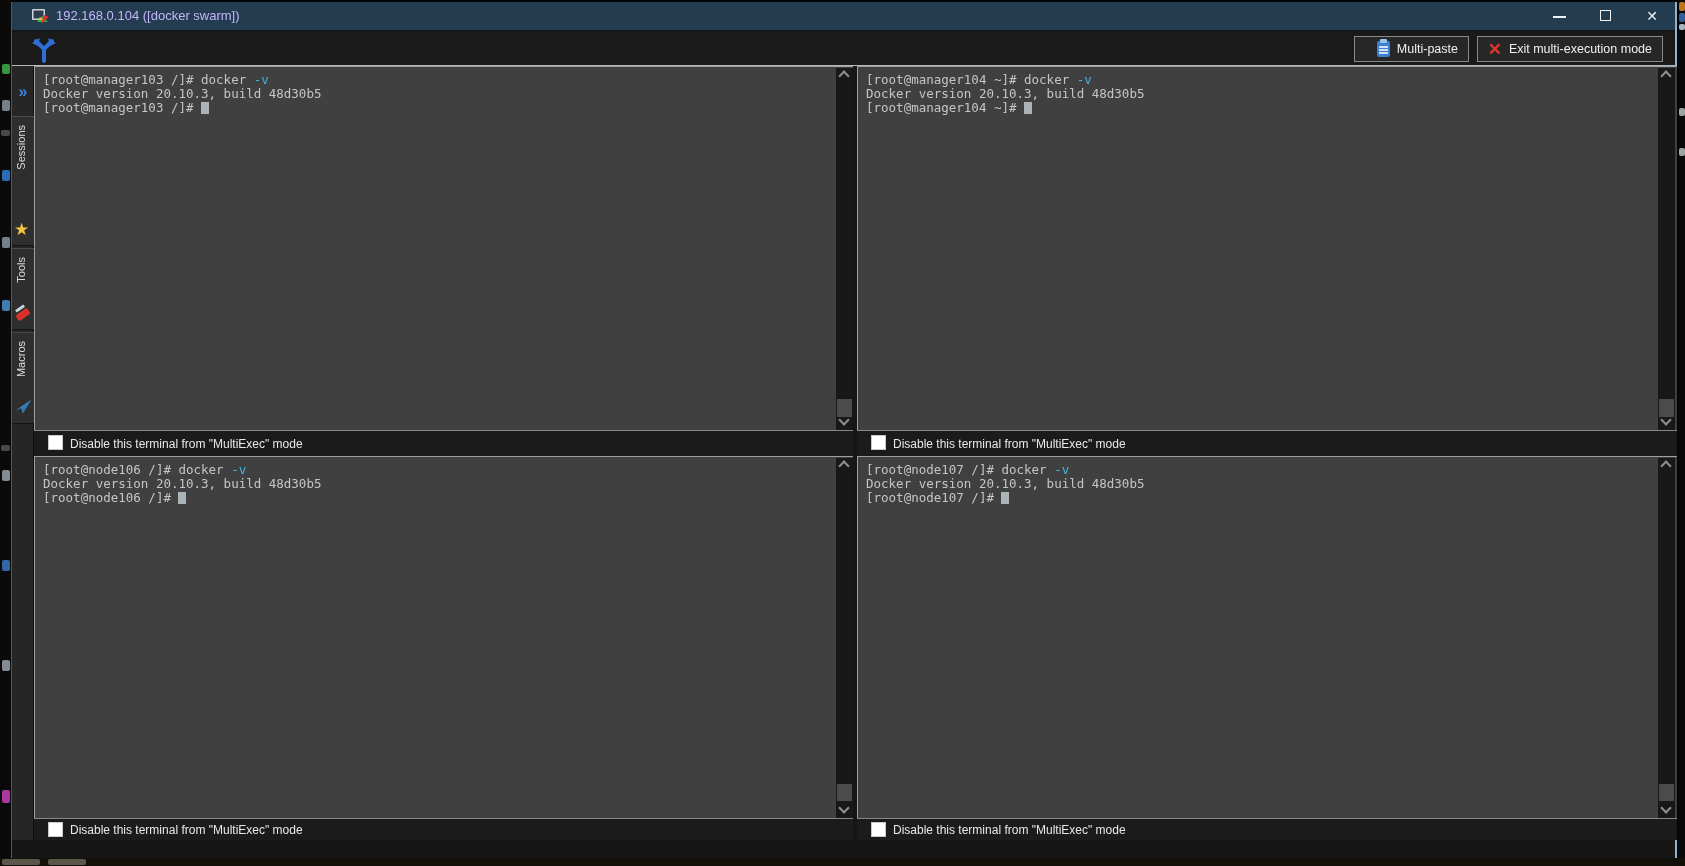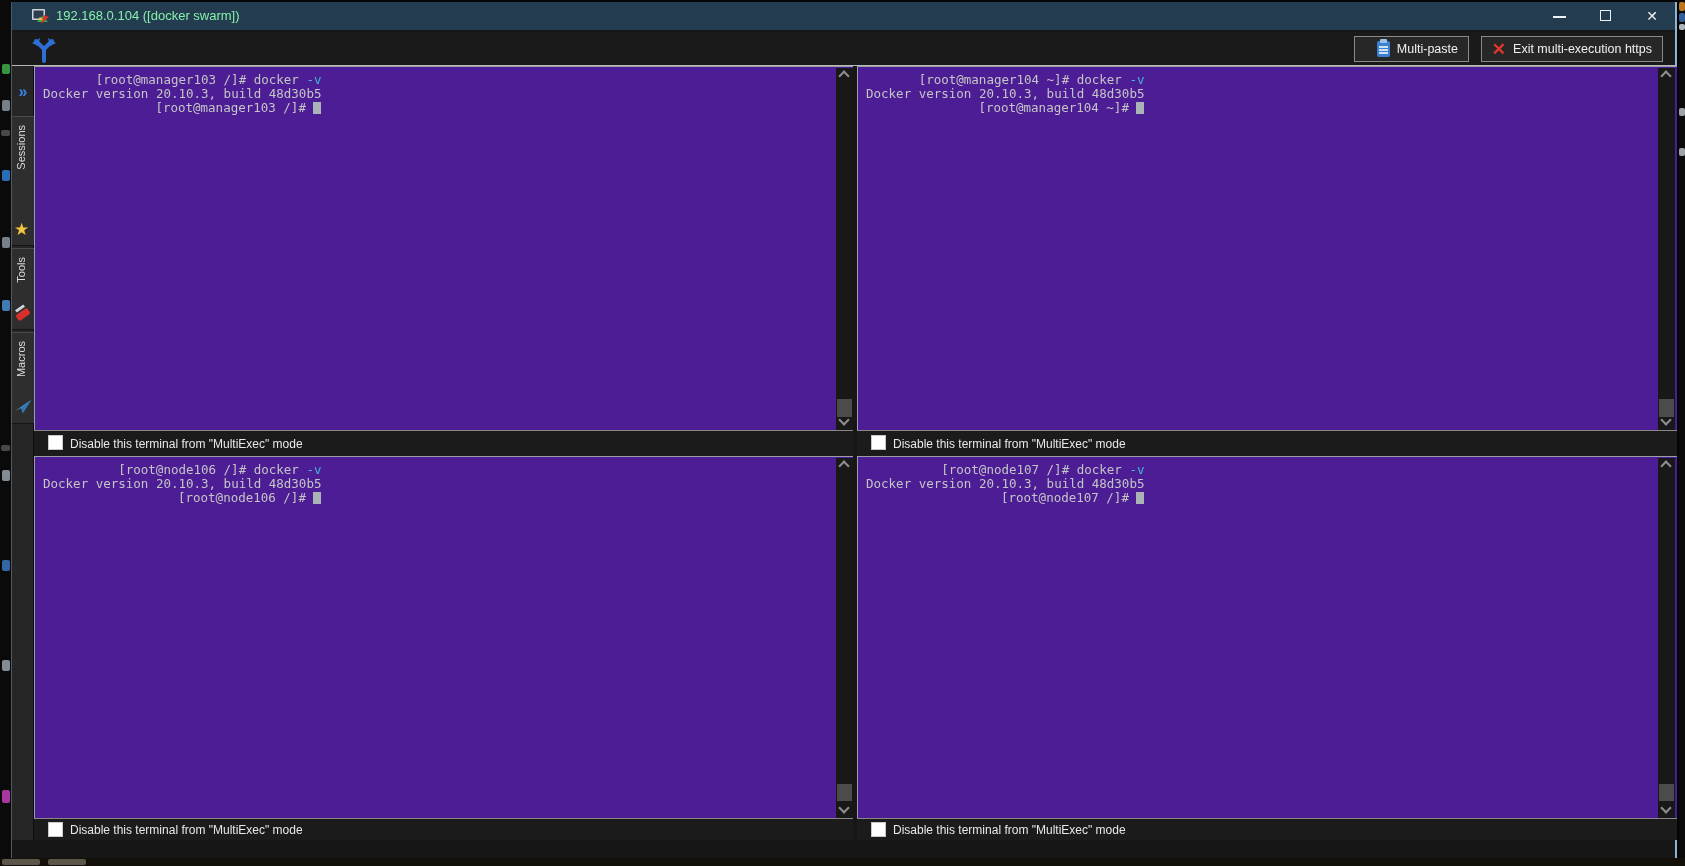"192.168.0.104 ([docker swarm])" .title-text { color: #86efac -> #c4b5fd }
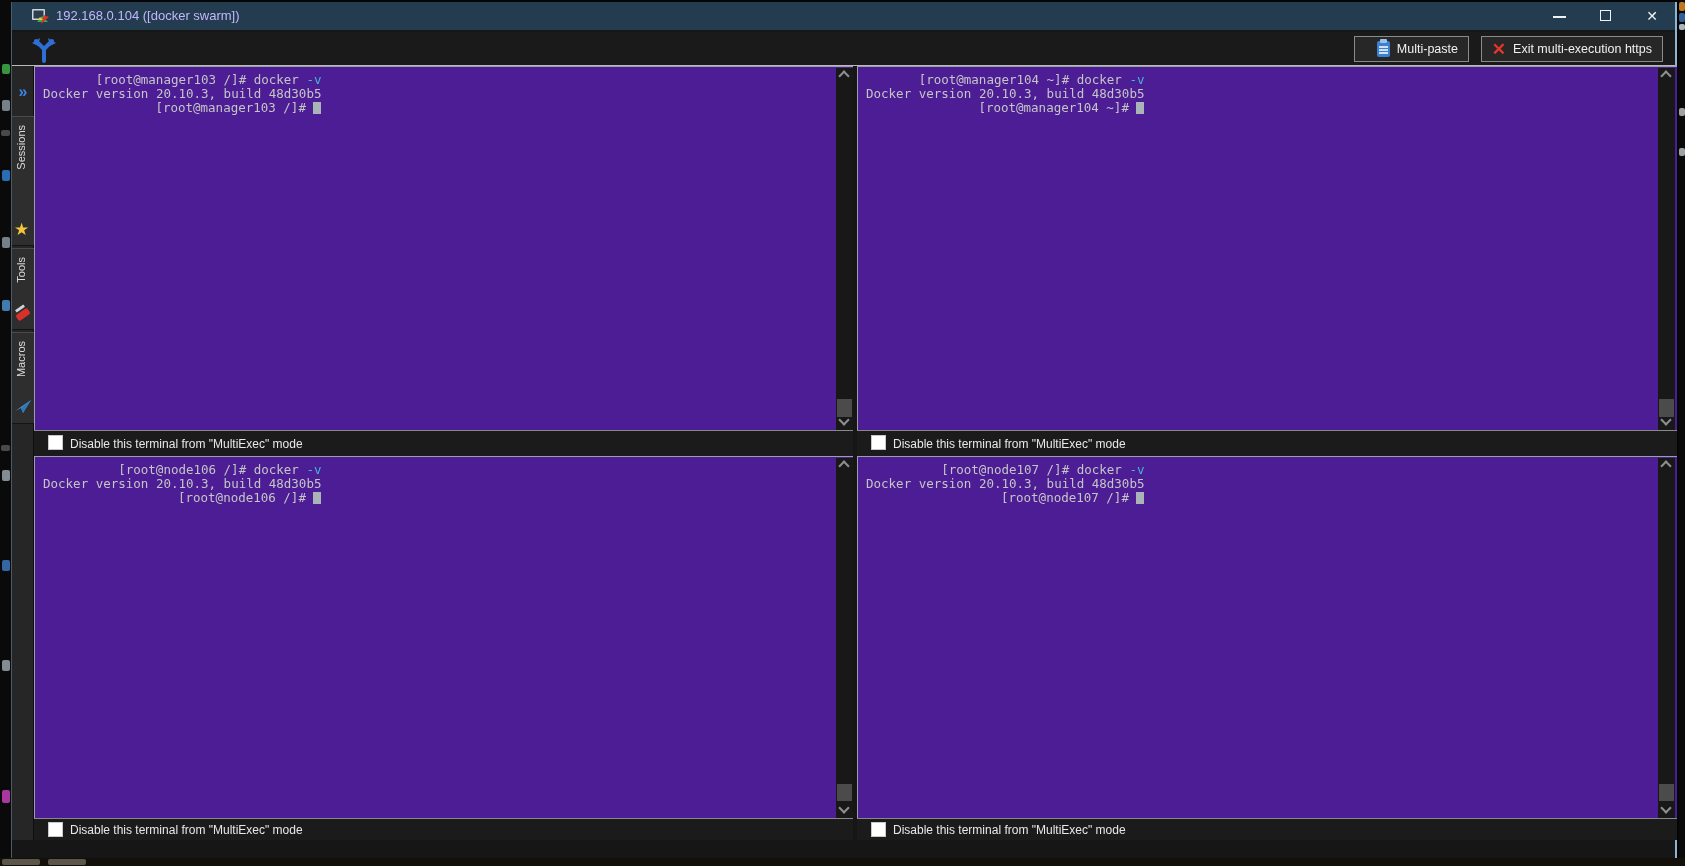"Exit multi-execution https" span { text: https -> mode }
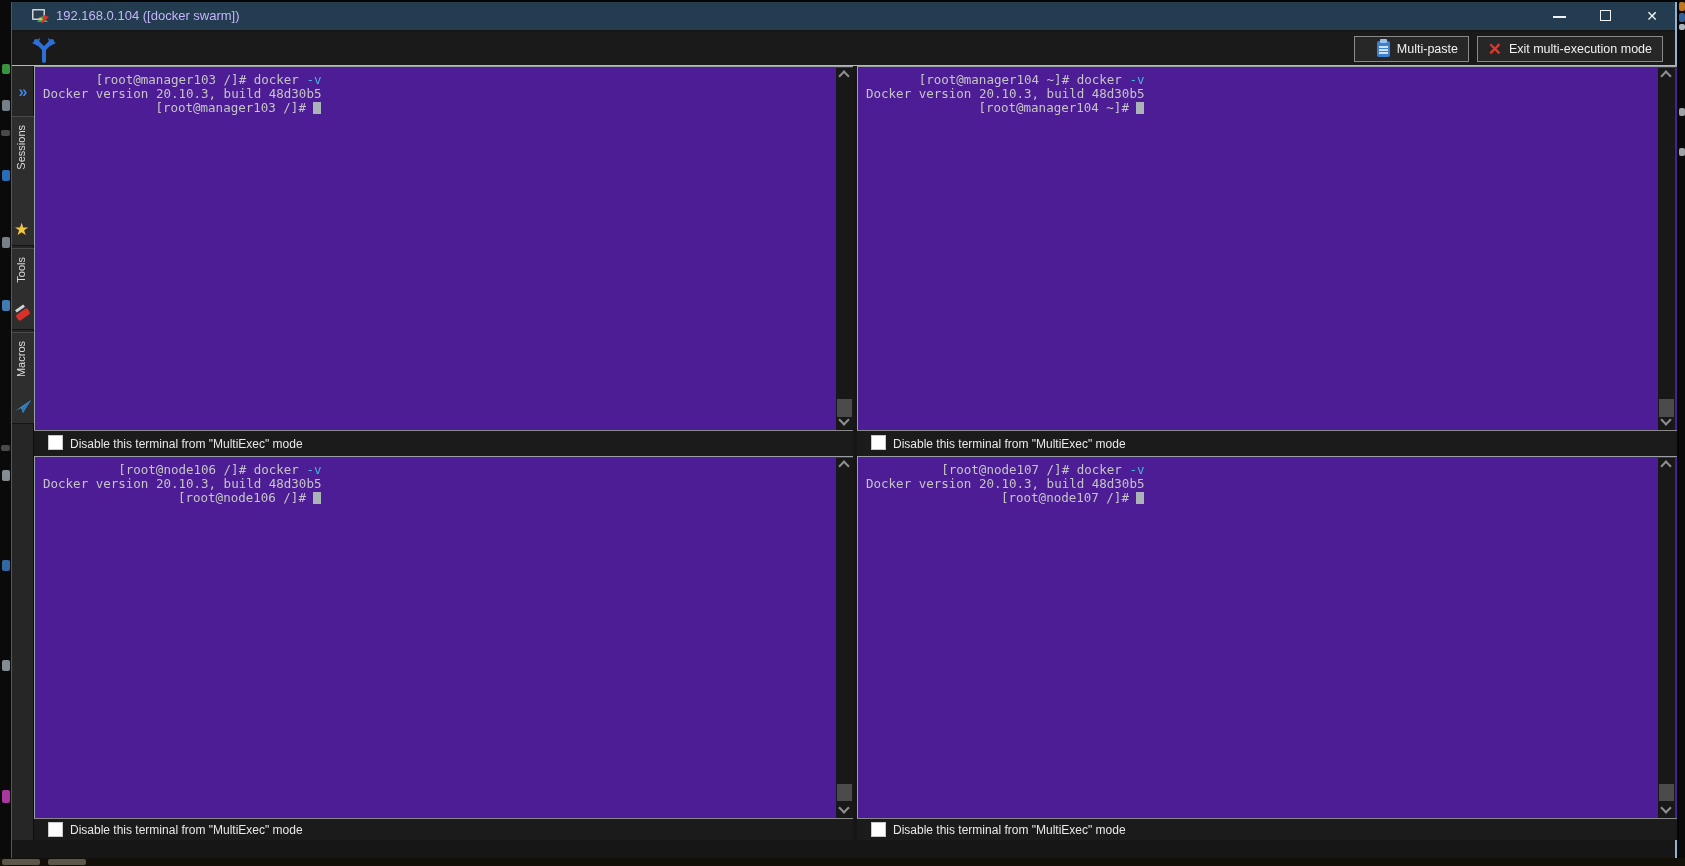"[root@manager103 /]# docker -v" .term { background: #4c1d95 -> #404040; text-align: right -> none }
